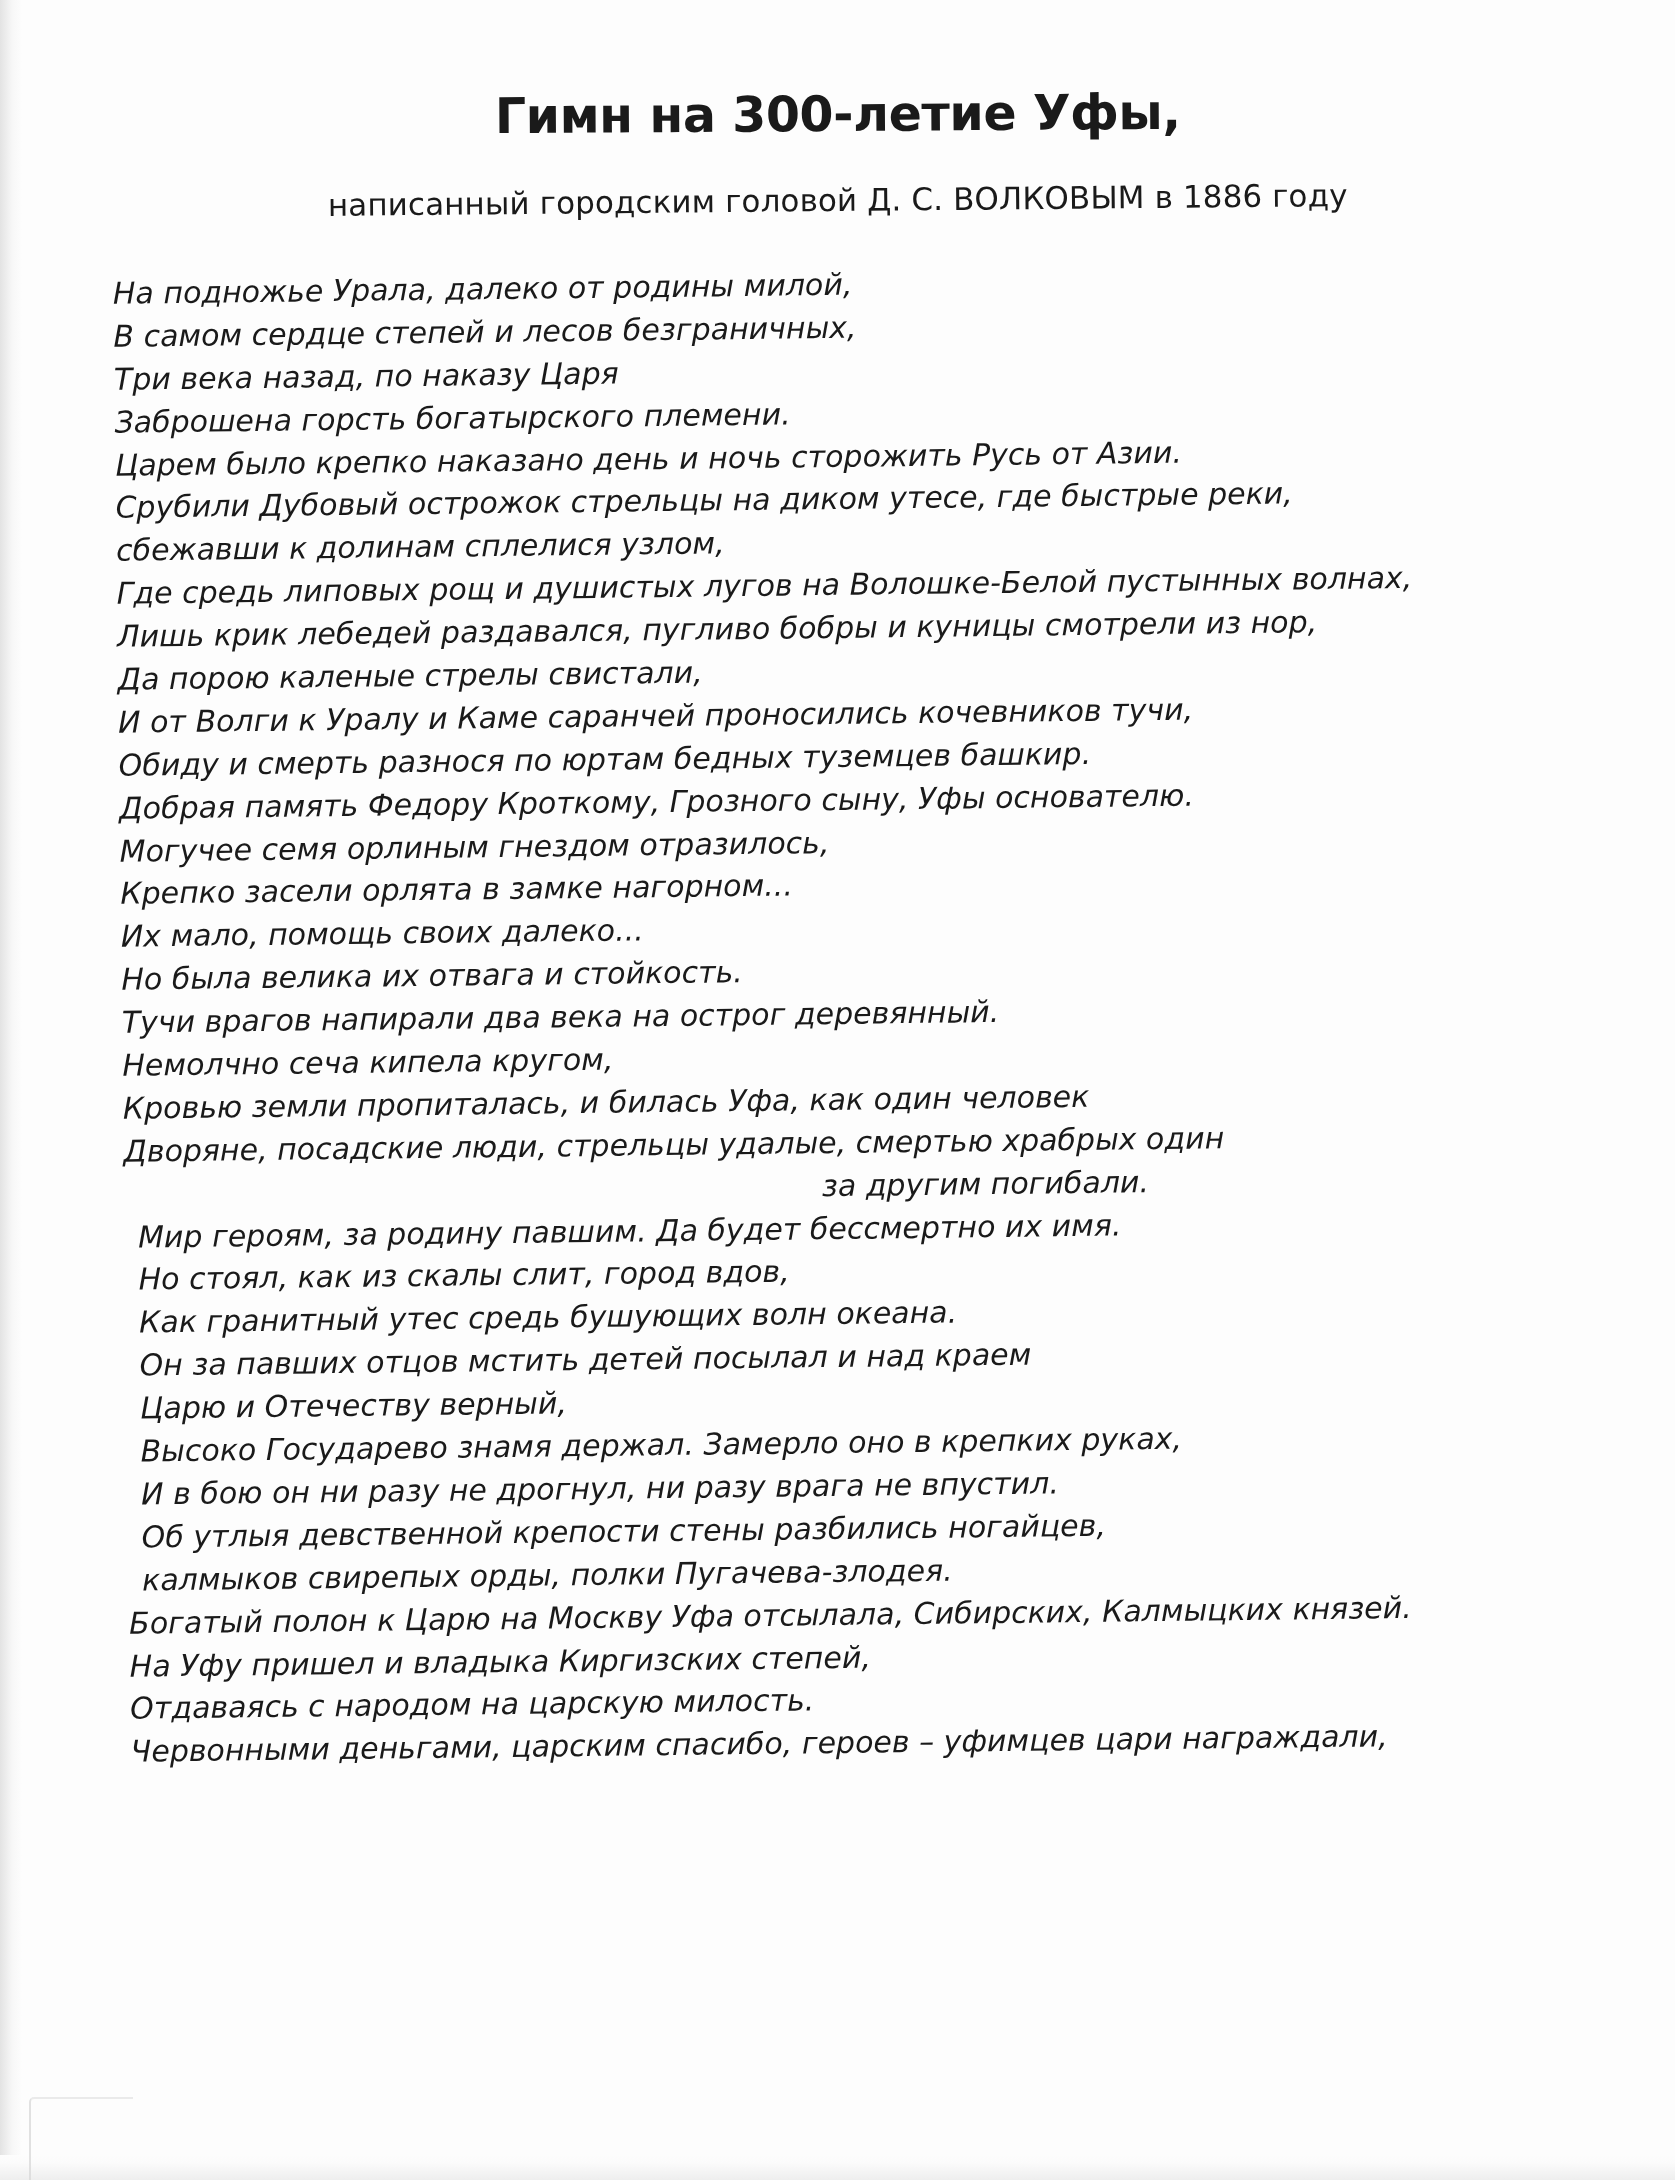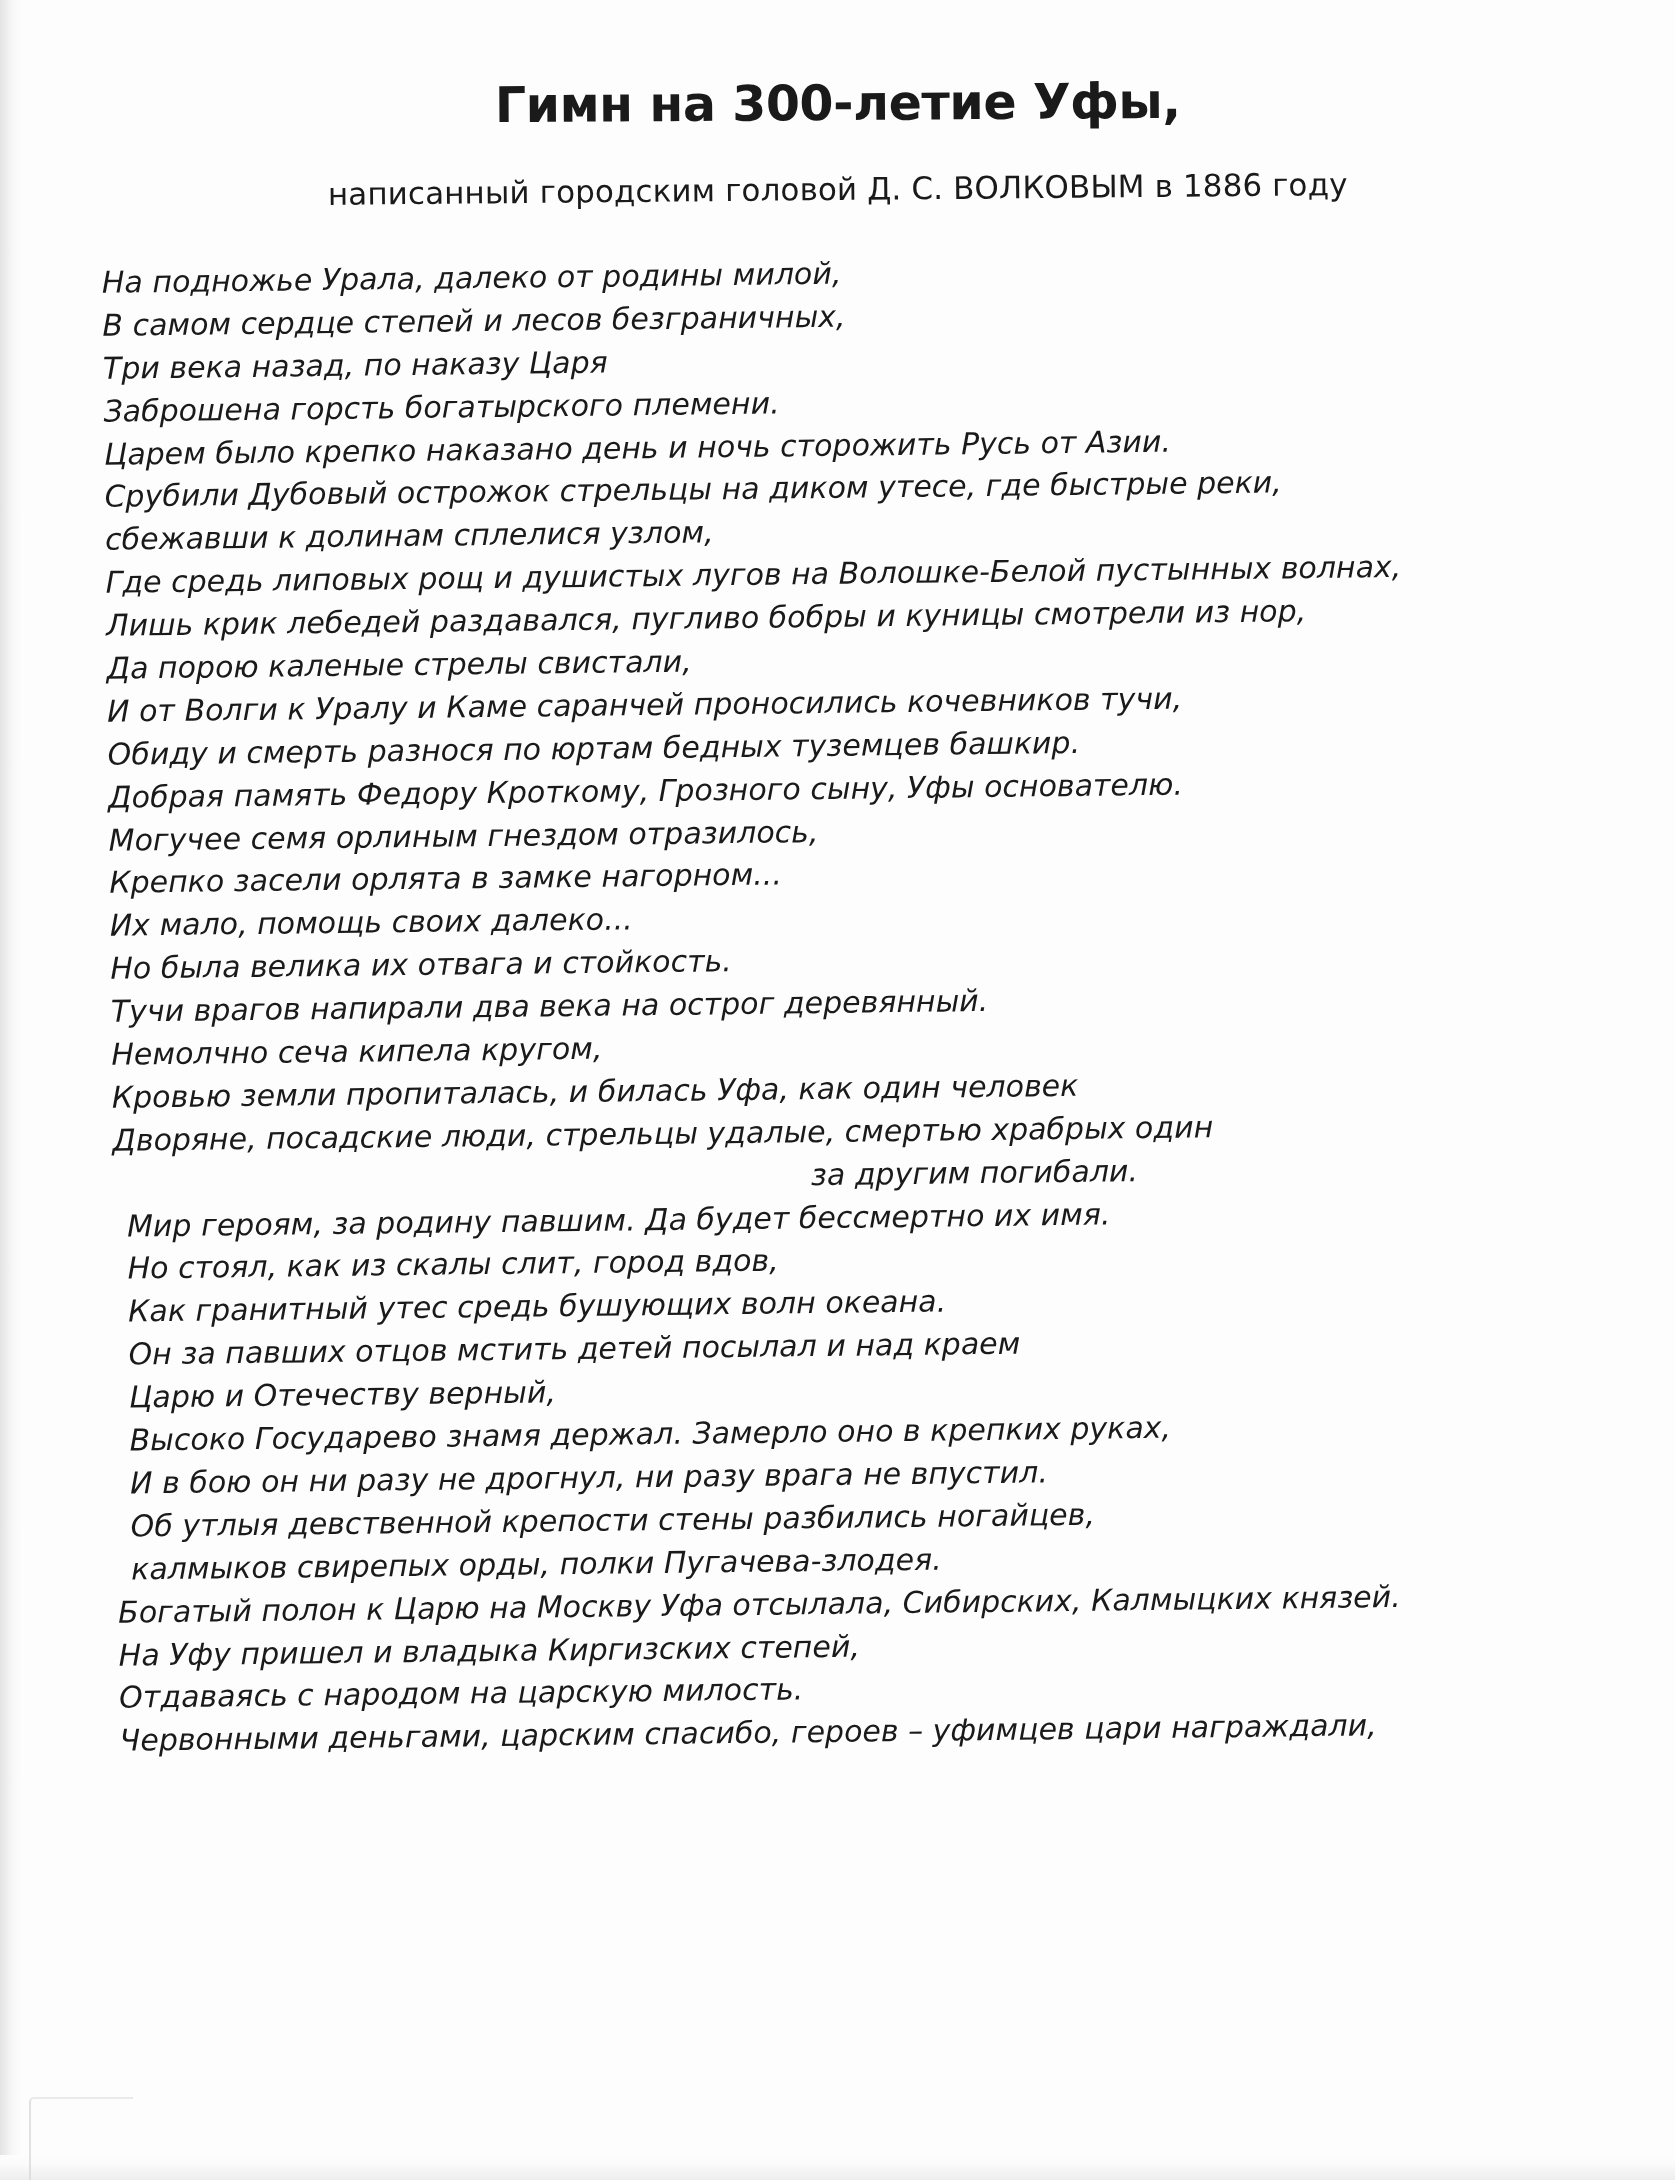"Гимн на 300-летие Уфы," .page { padding: 0 -> 11px }
